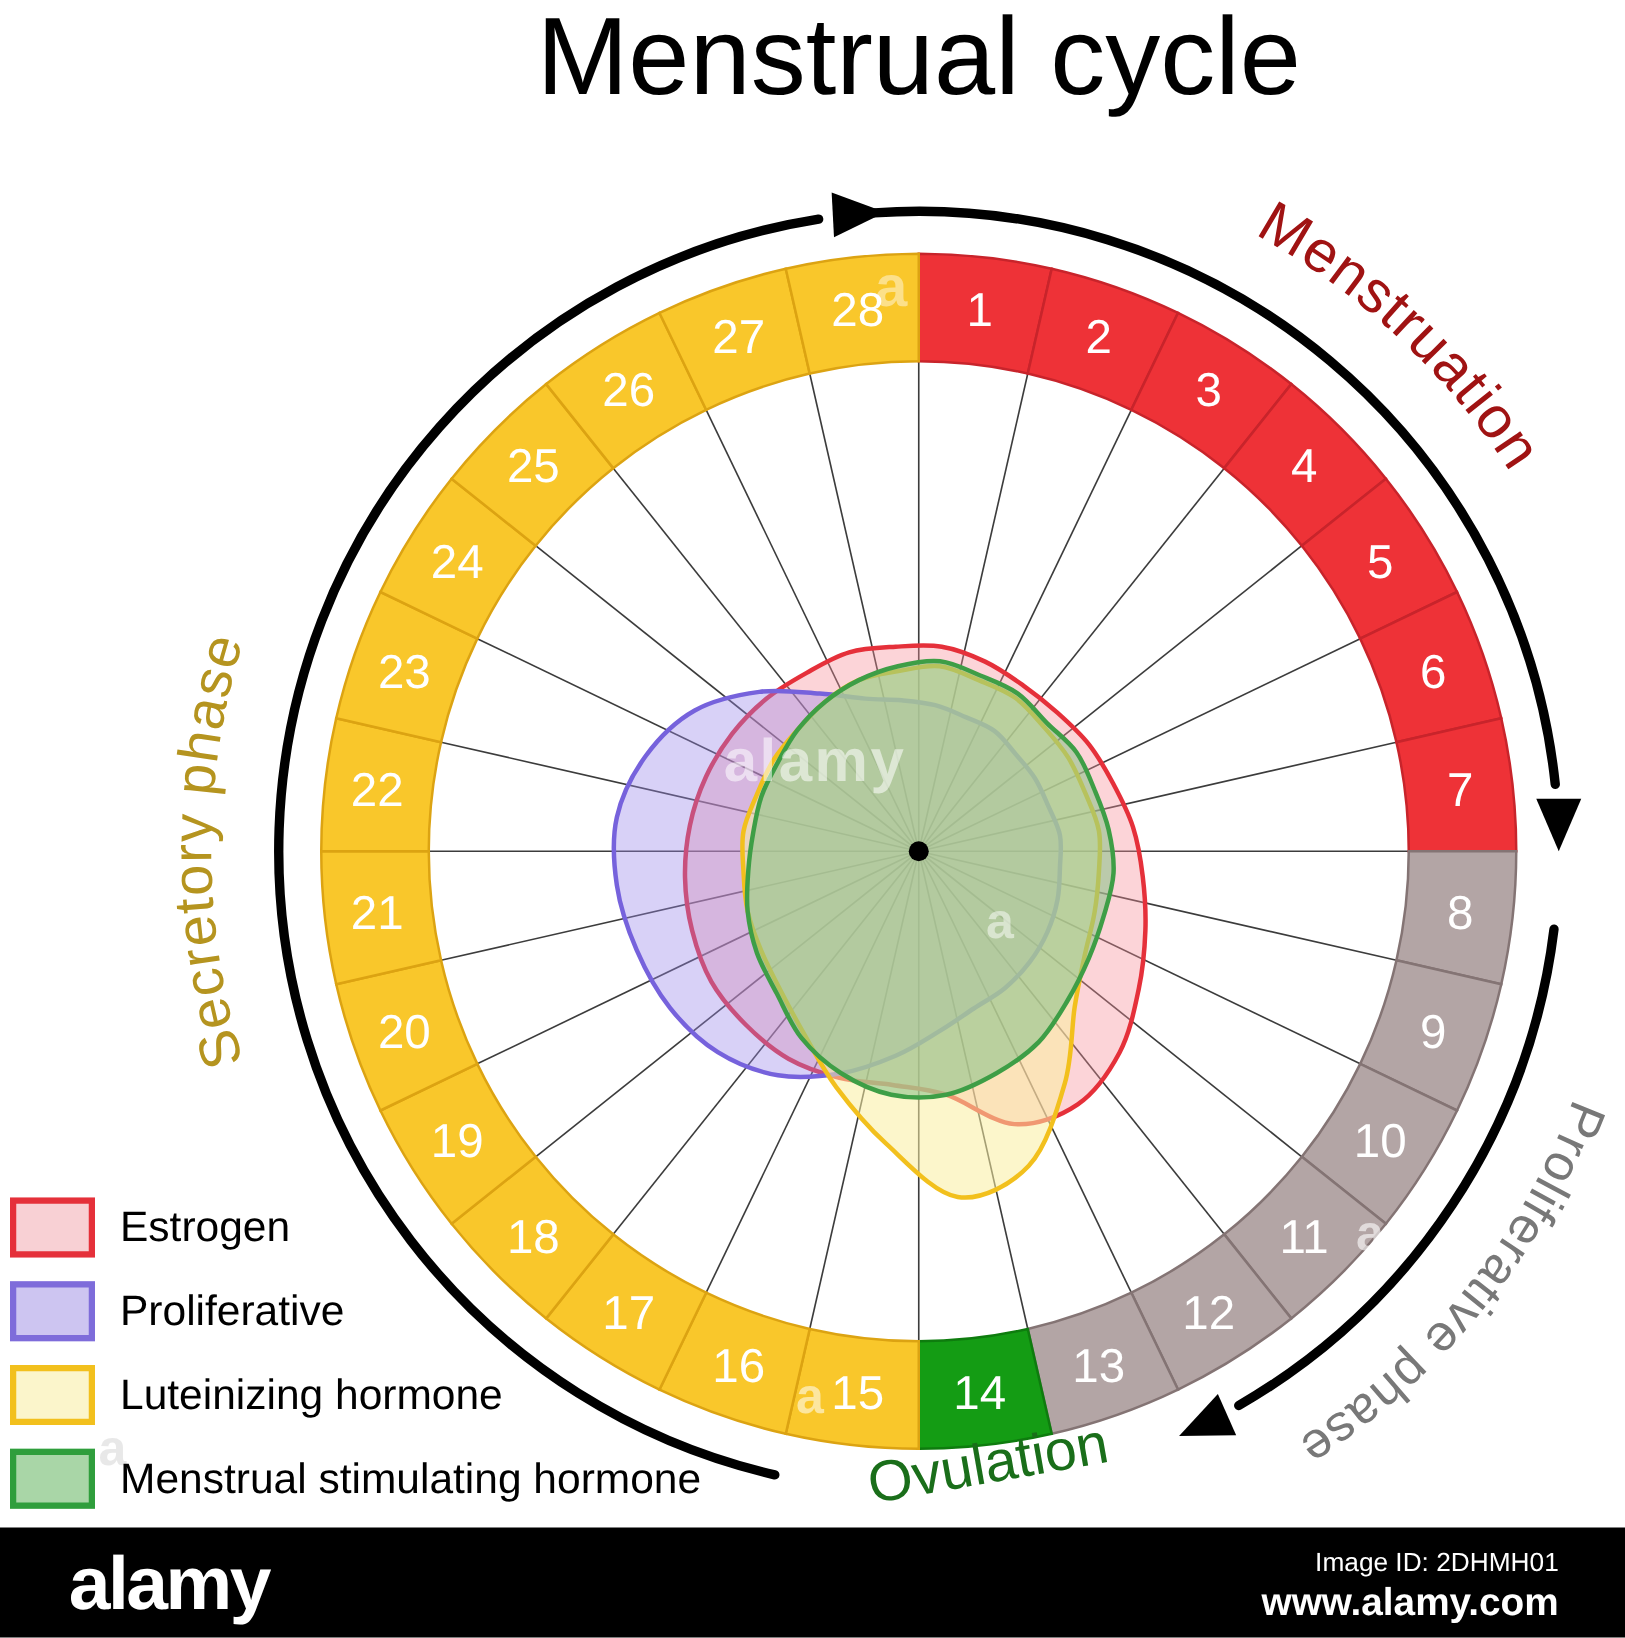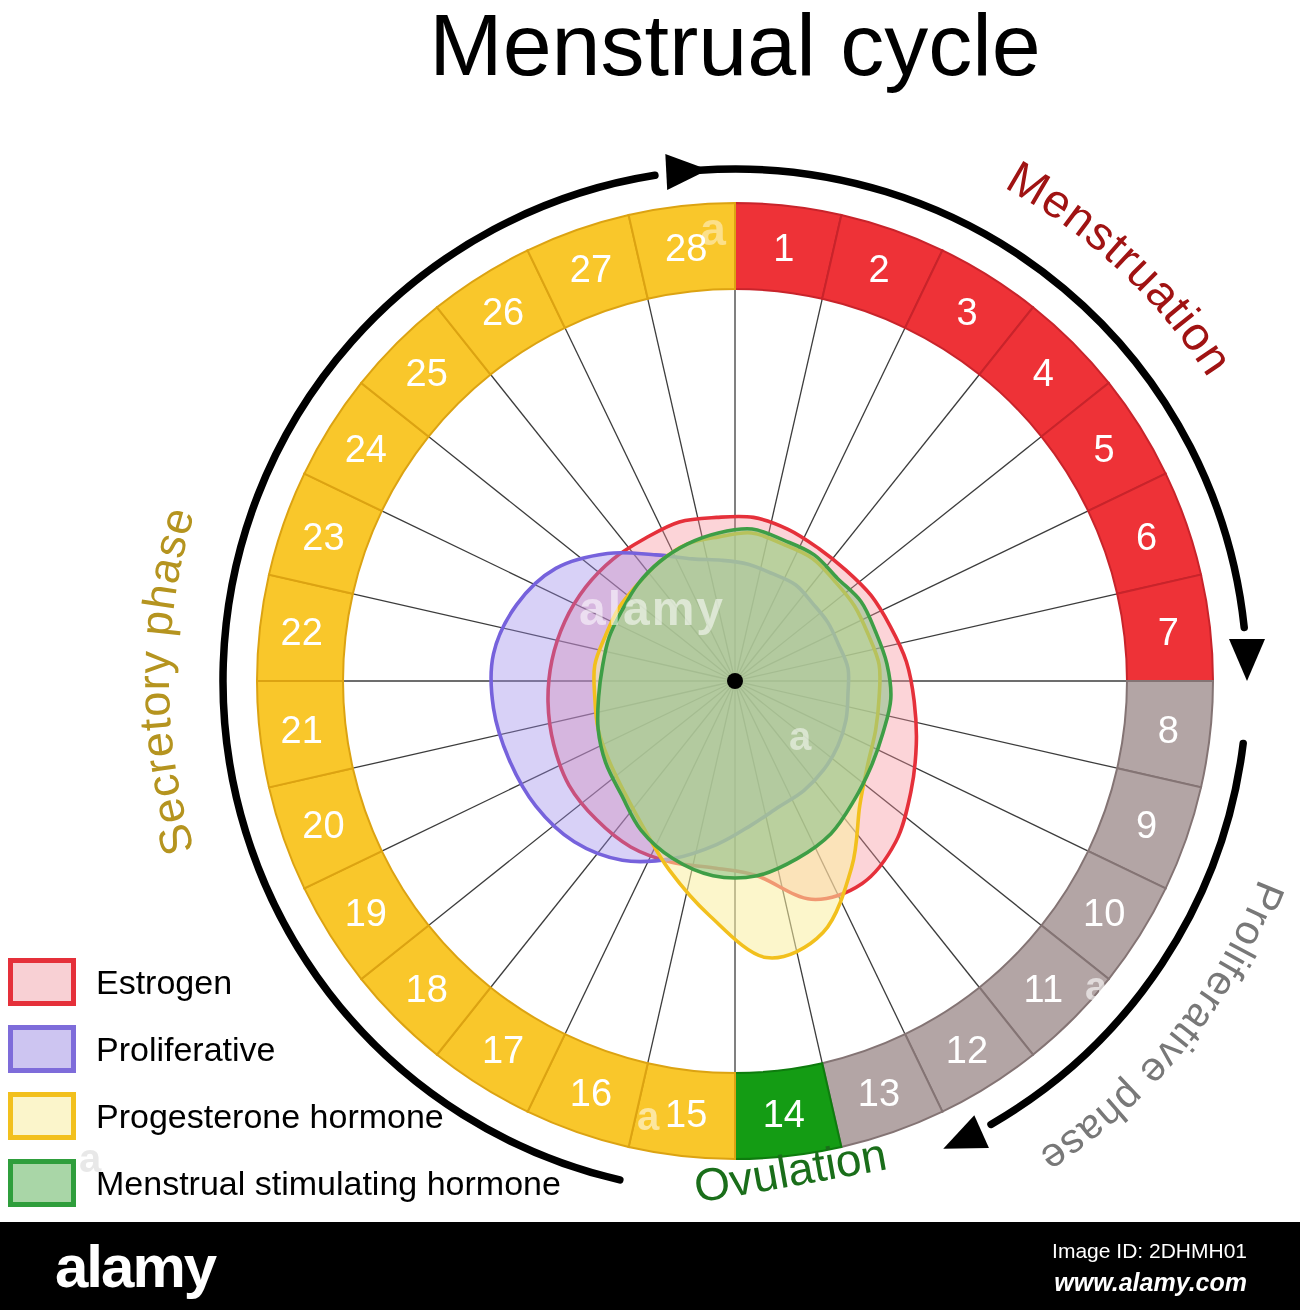"Progesterone hormone" span.legend-label { text: Progesterone -> Luteinizing }
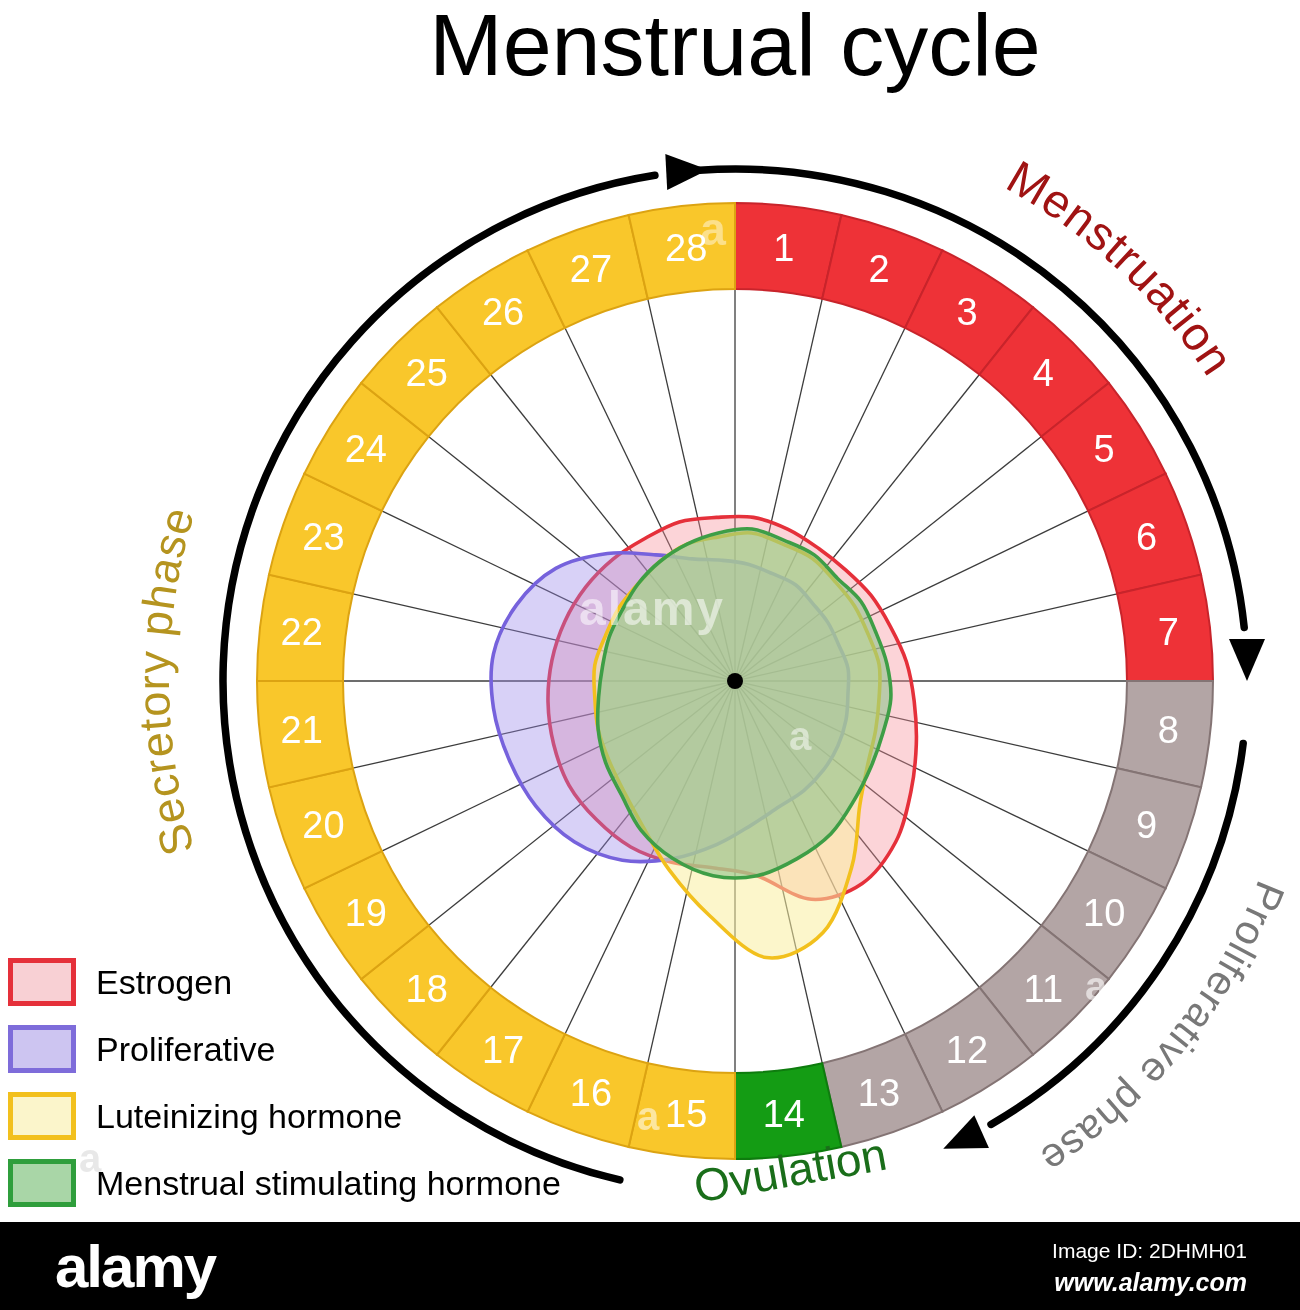"www.alamy.com" .footer-url { font-size: 25px -> 31px; font-style: italic -> none }
